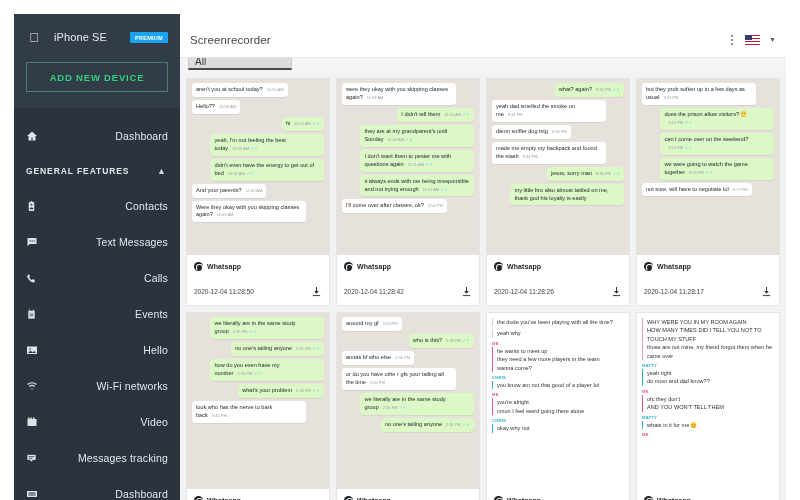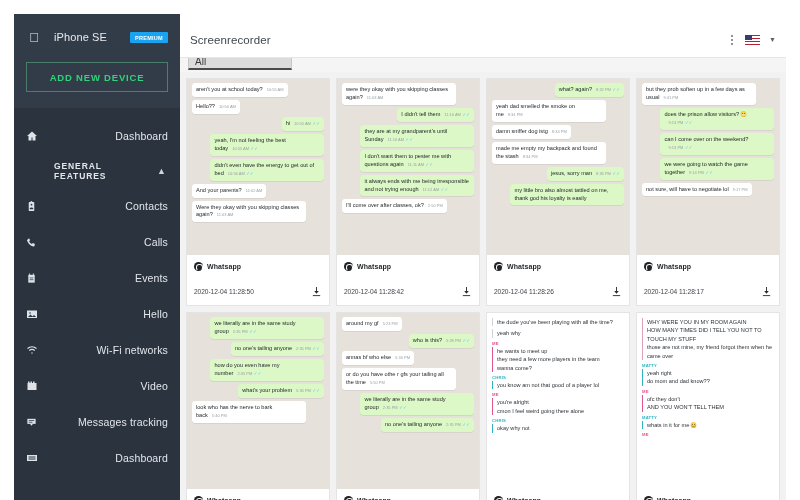"GENERAL FEATURES" .nav-section .sec-lbl { margin-left: 28px -> none }
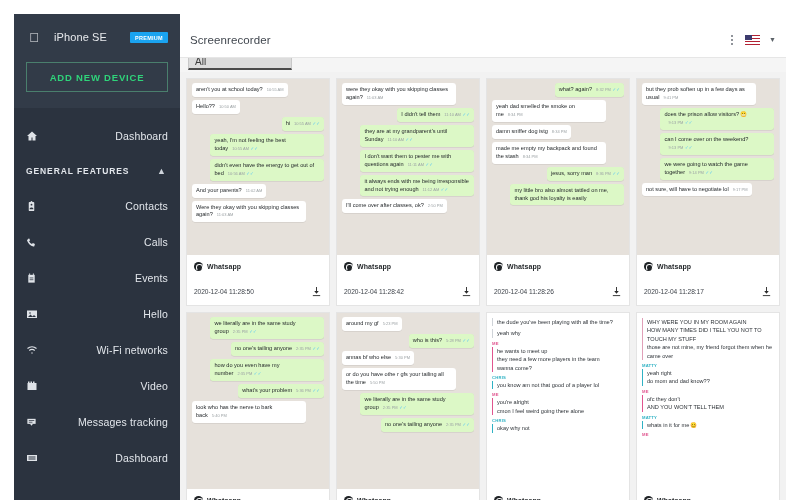"Text Messages" div.nav-item { html: none -> <div> <span> <svg> <path></path> <rect></rect> <rect></rect> <rect></rect> </svg> </span> <span>Text Messages</span> </div> }
